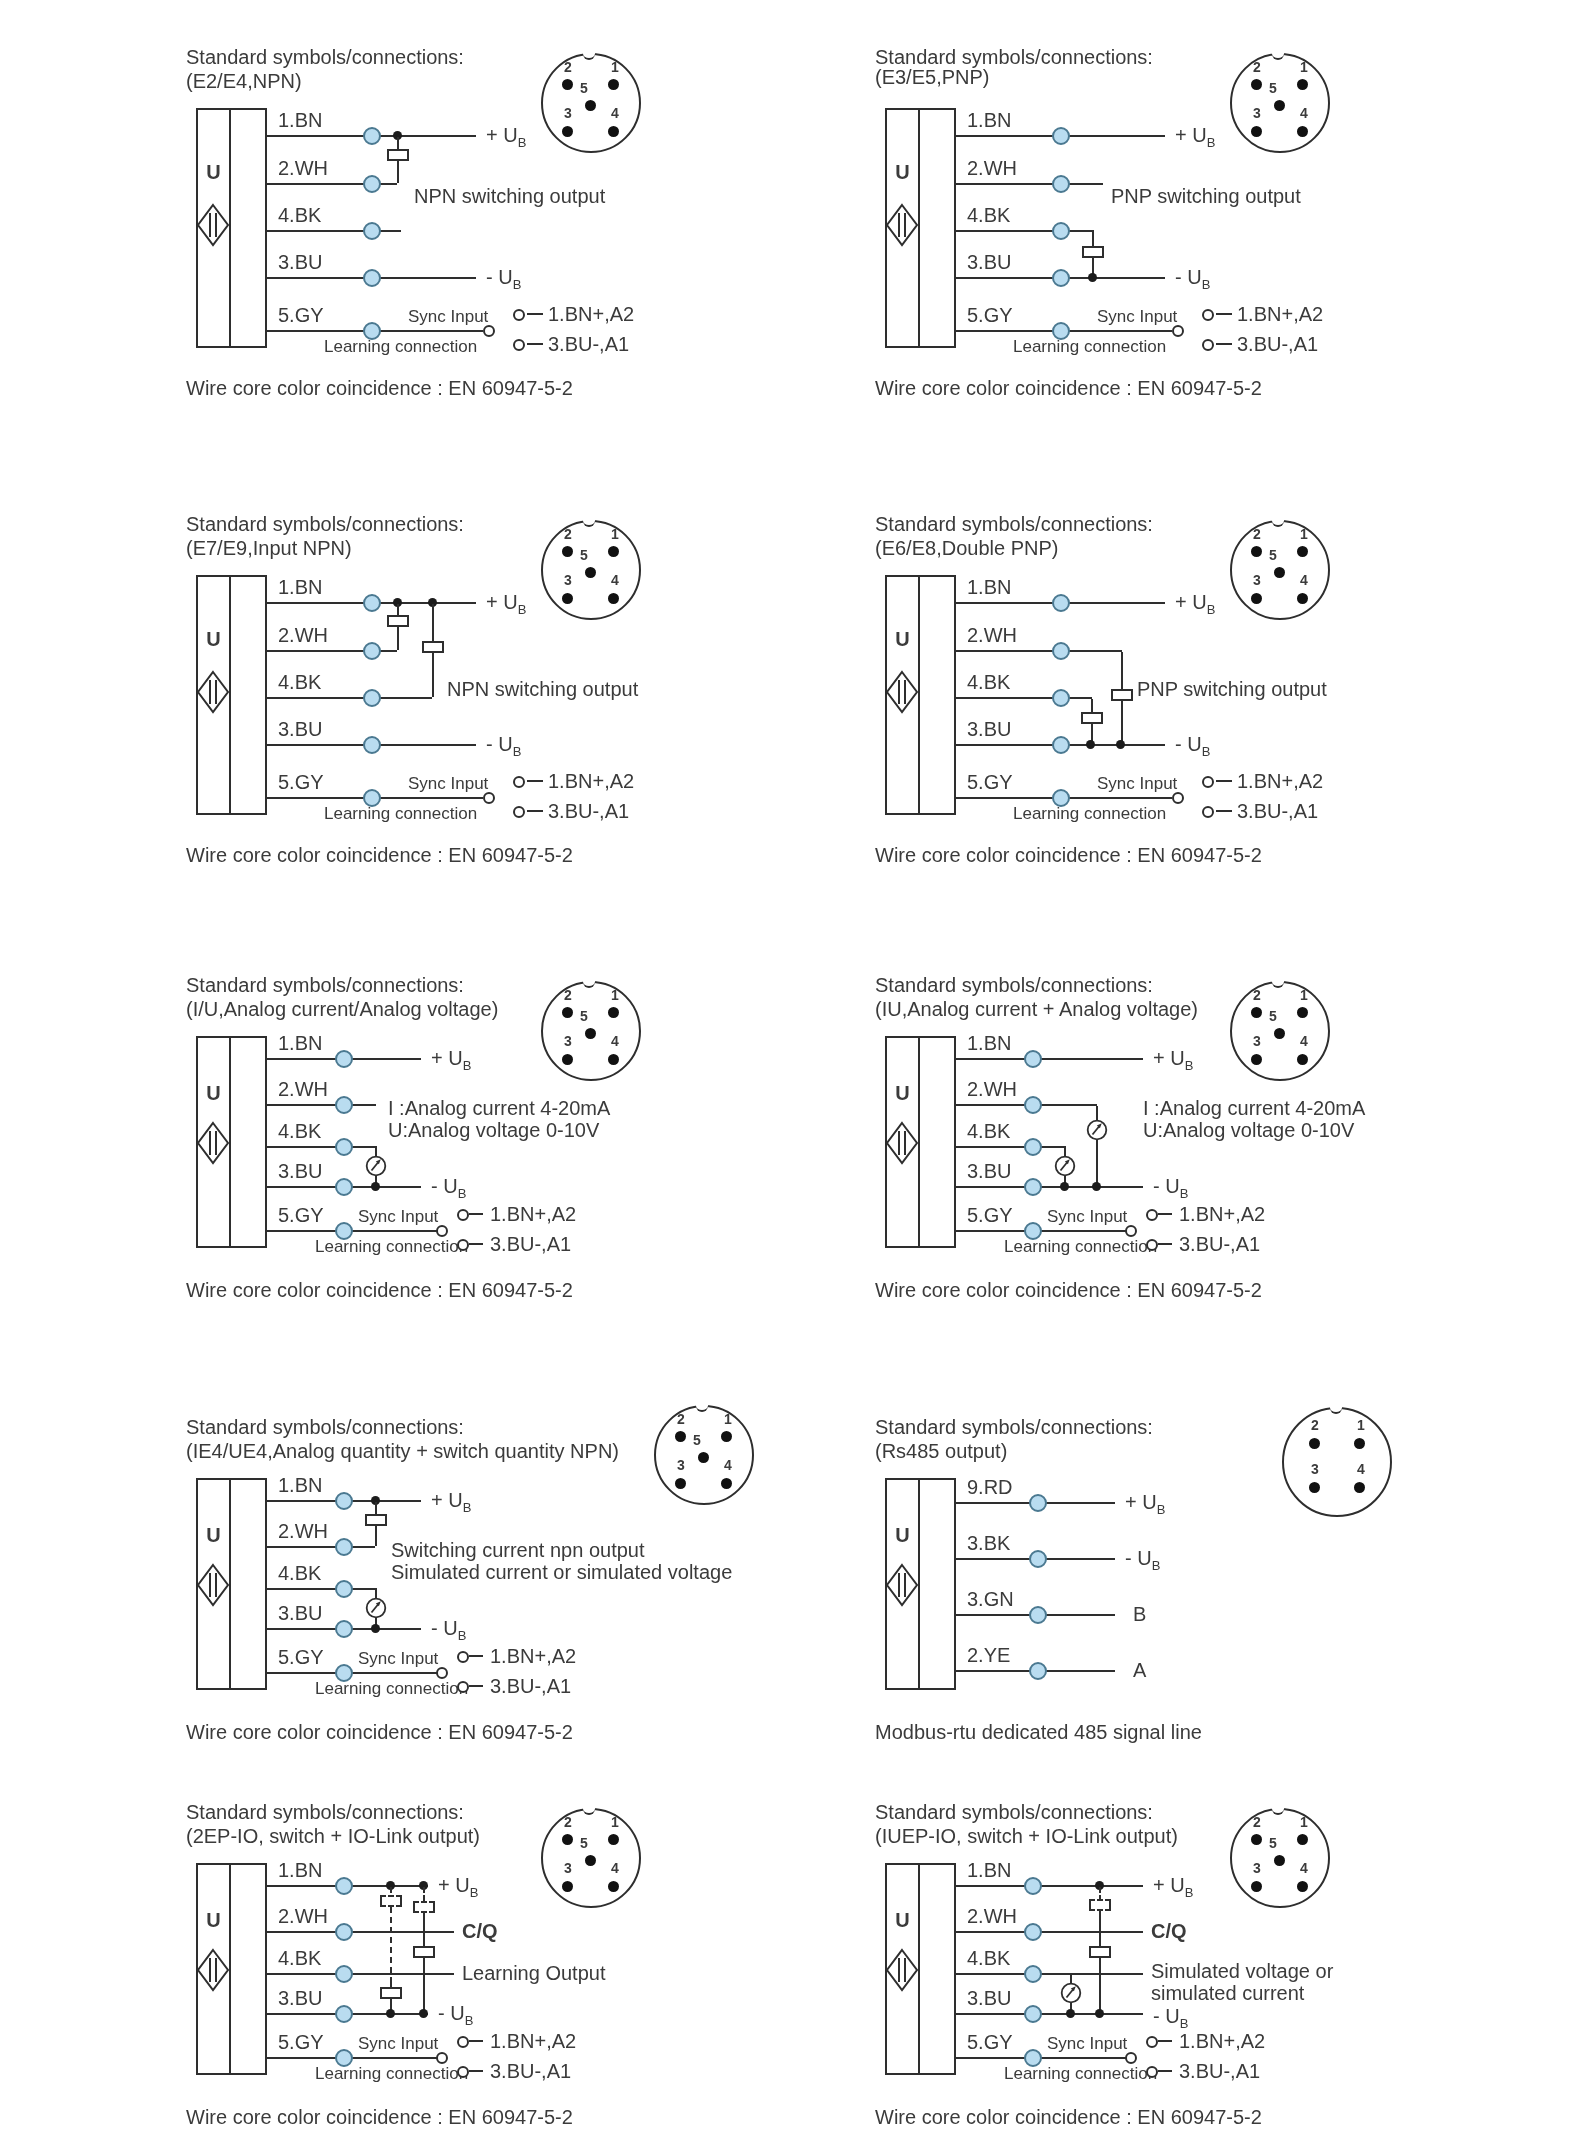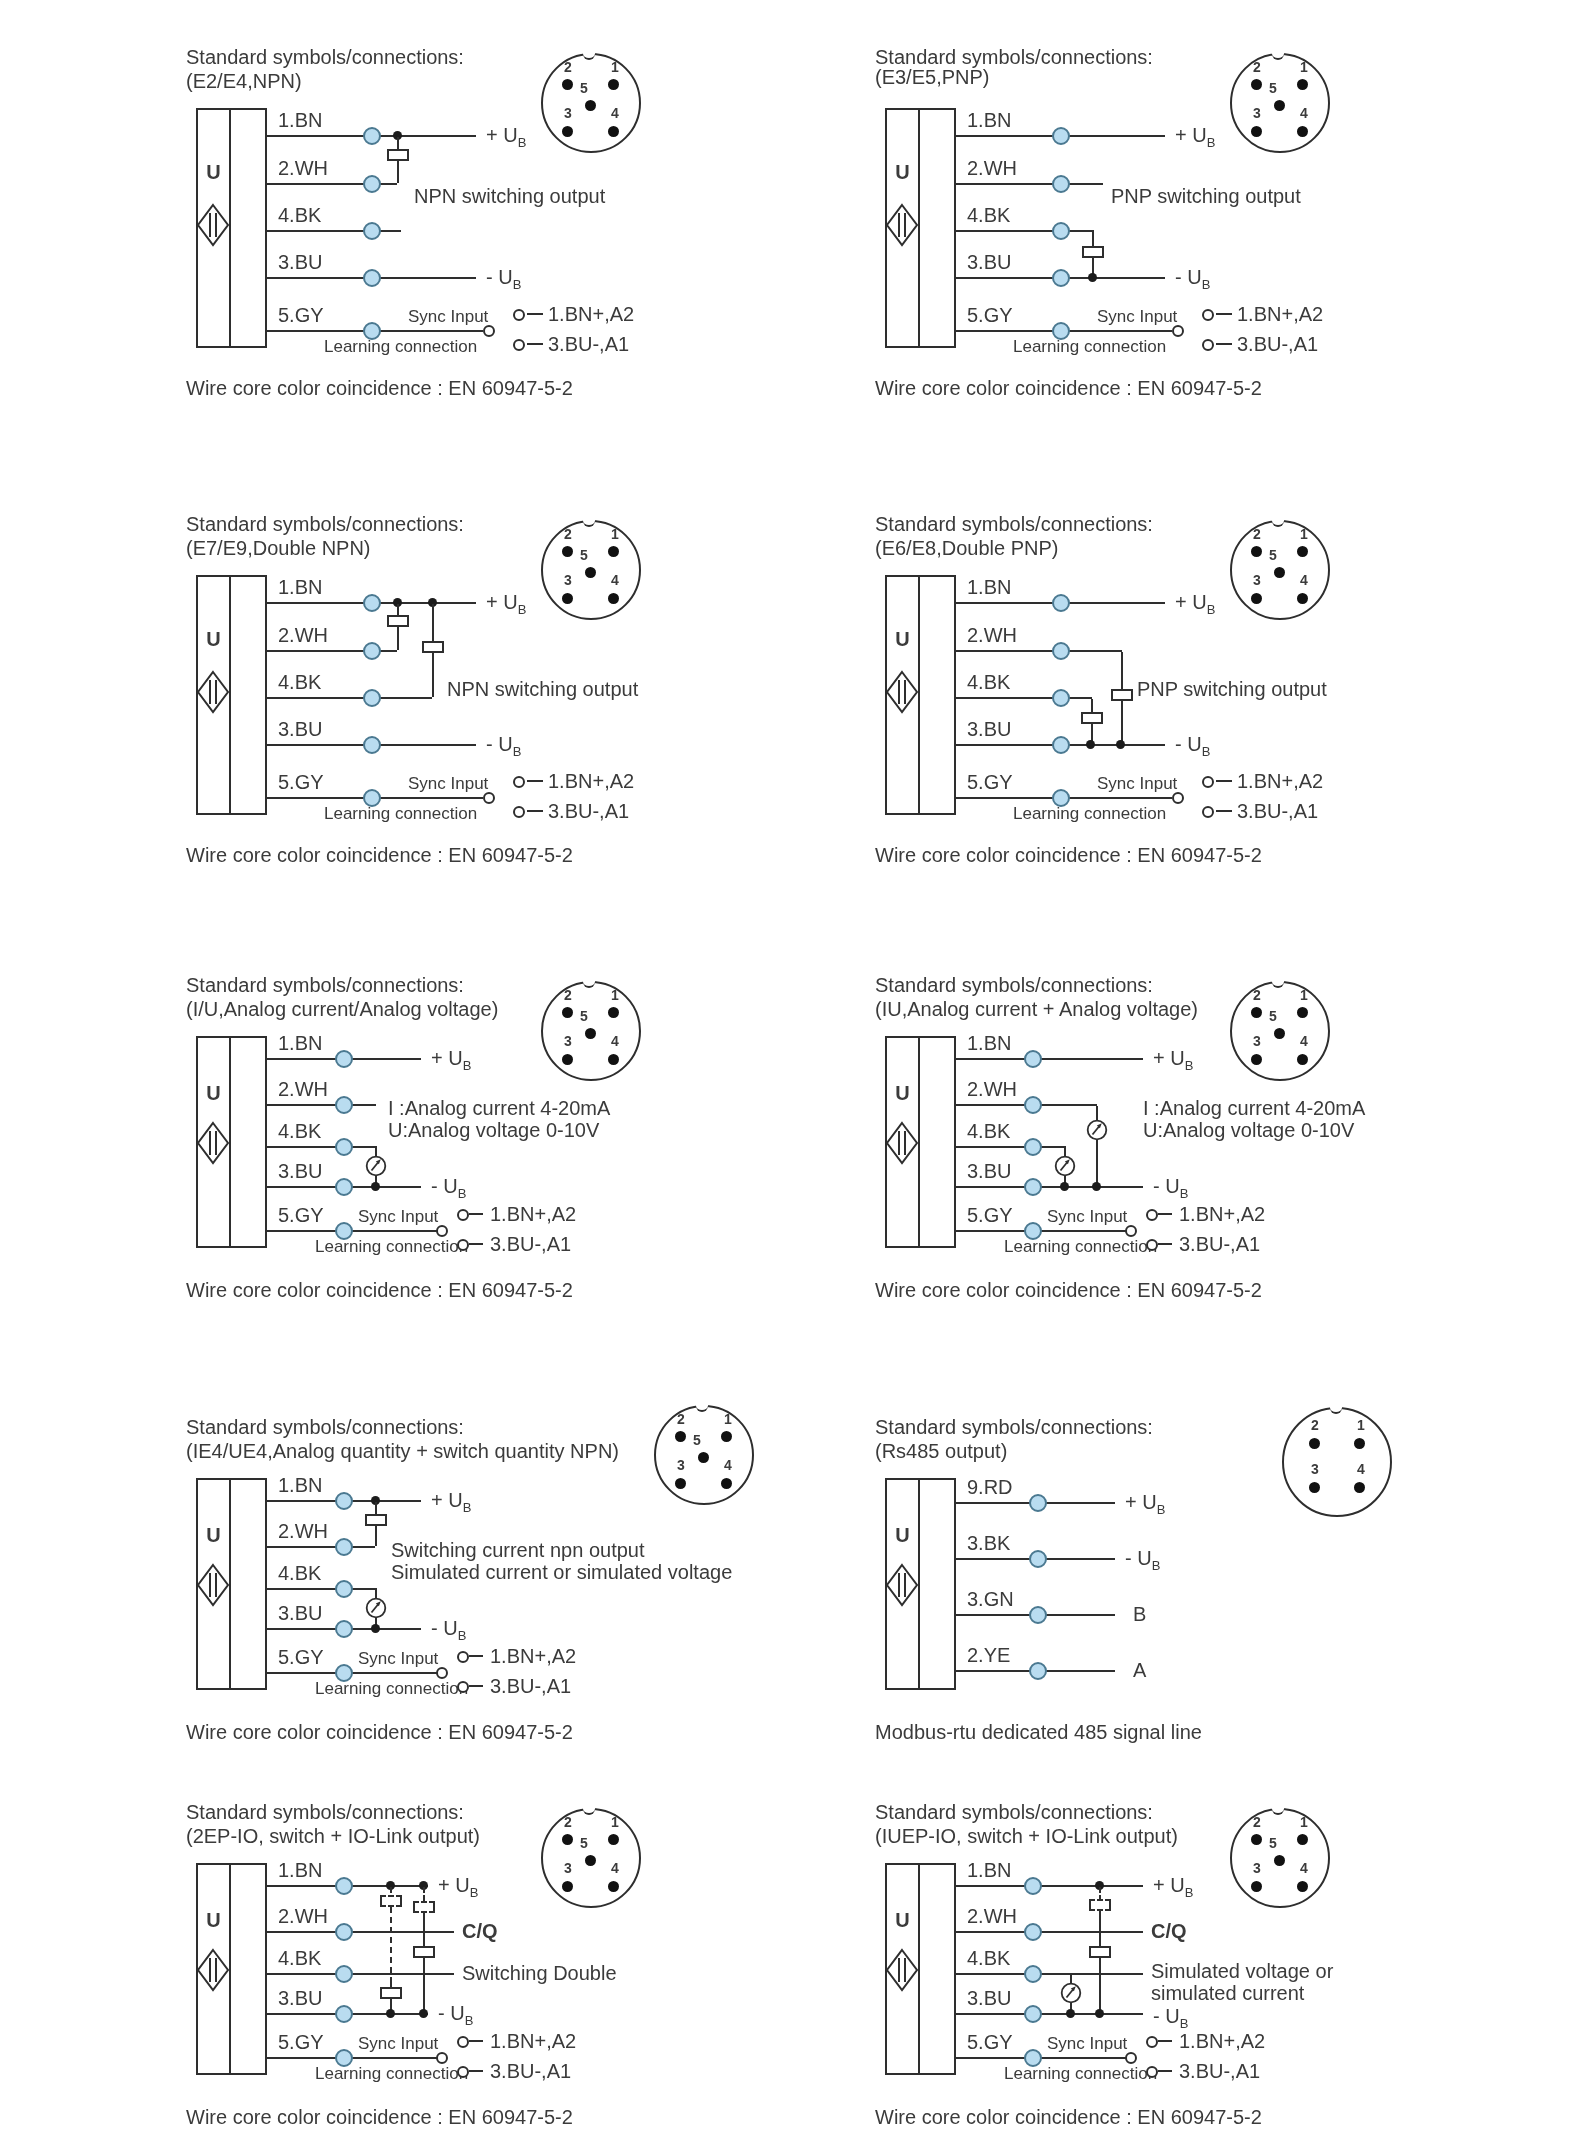"(E7/E9,Double NPN)" div.t { text: E7/E9,Double -> E7/E9,Input }
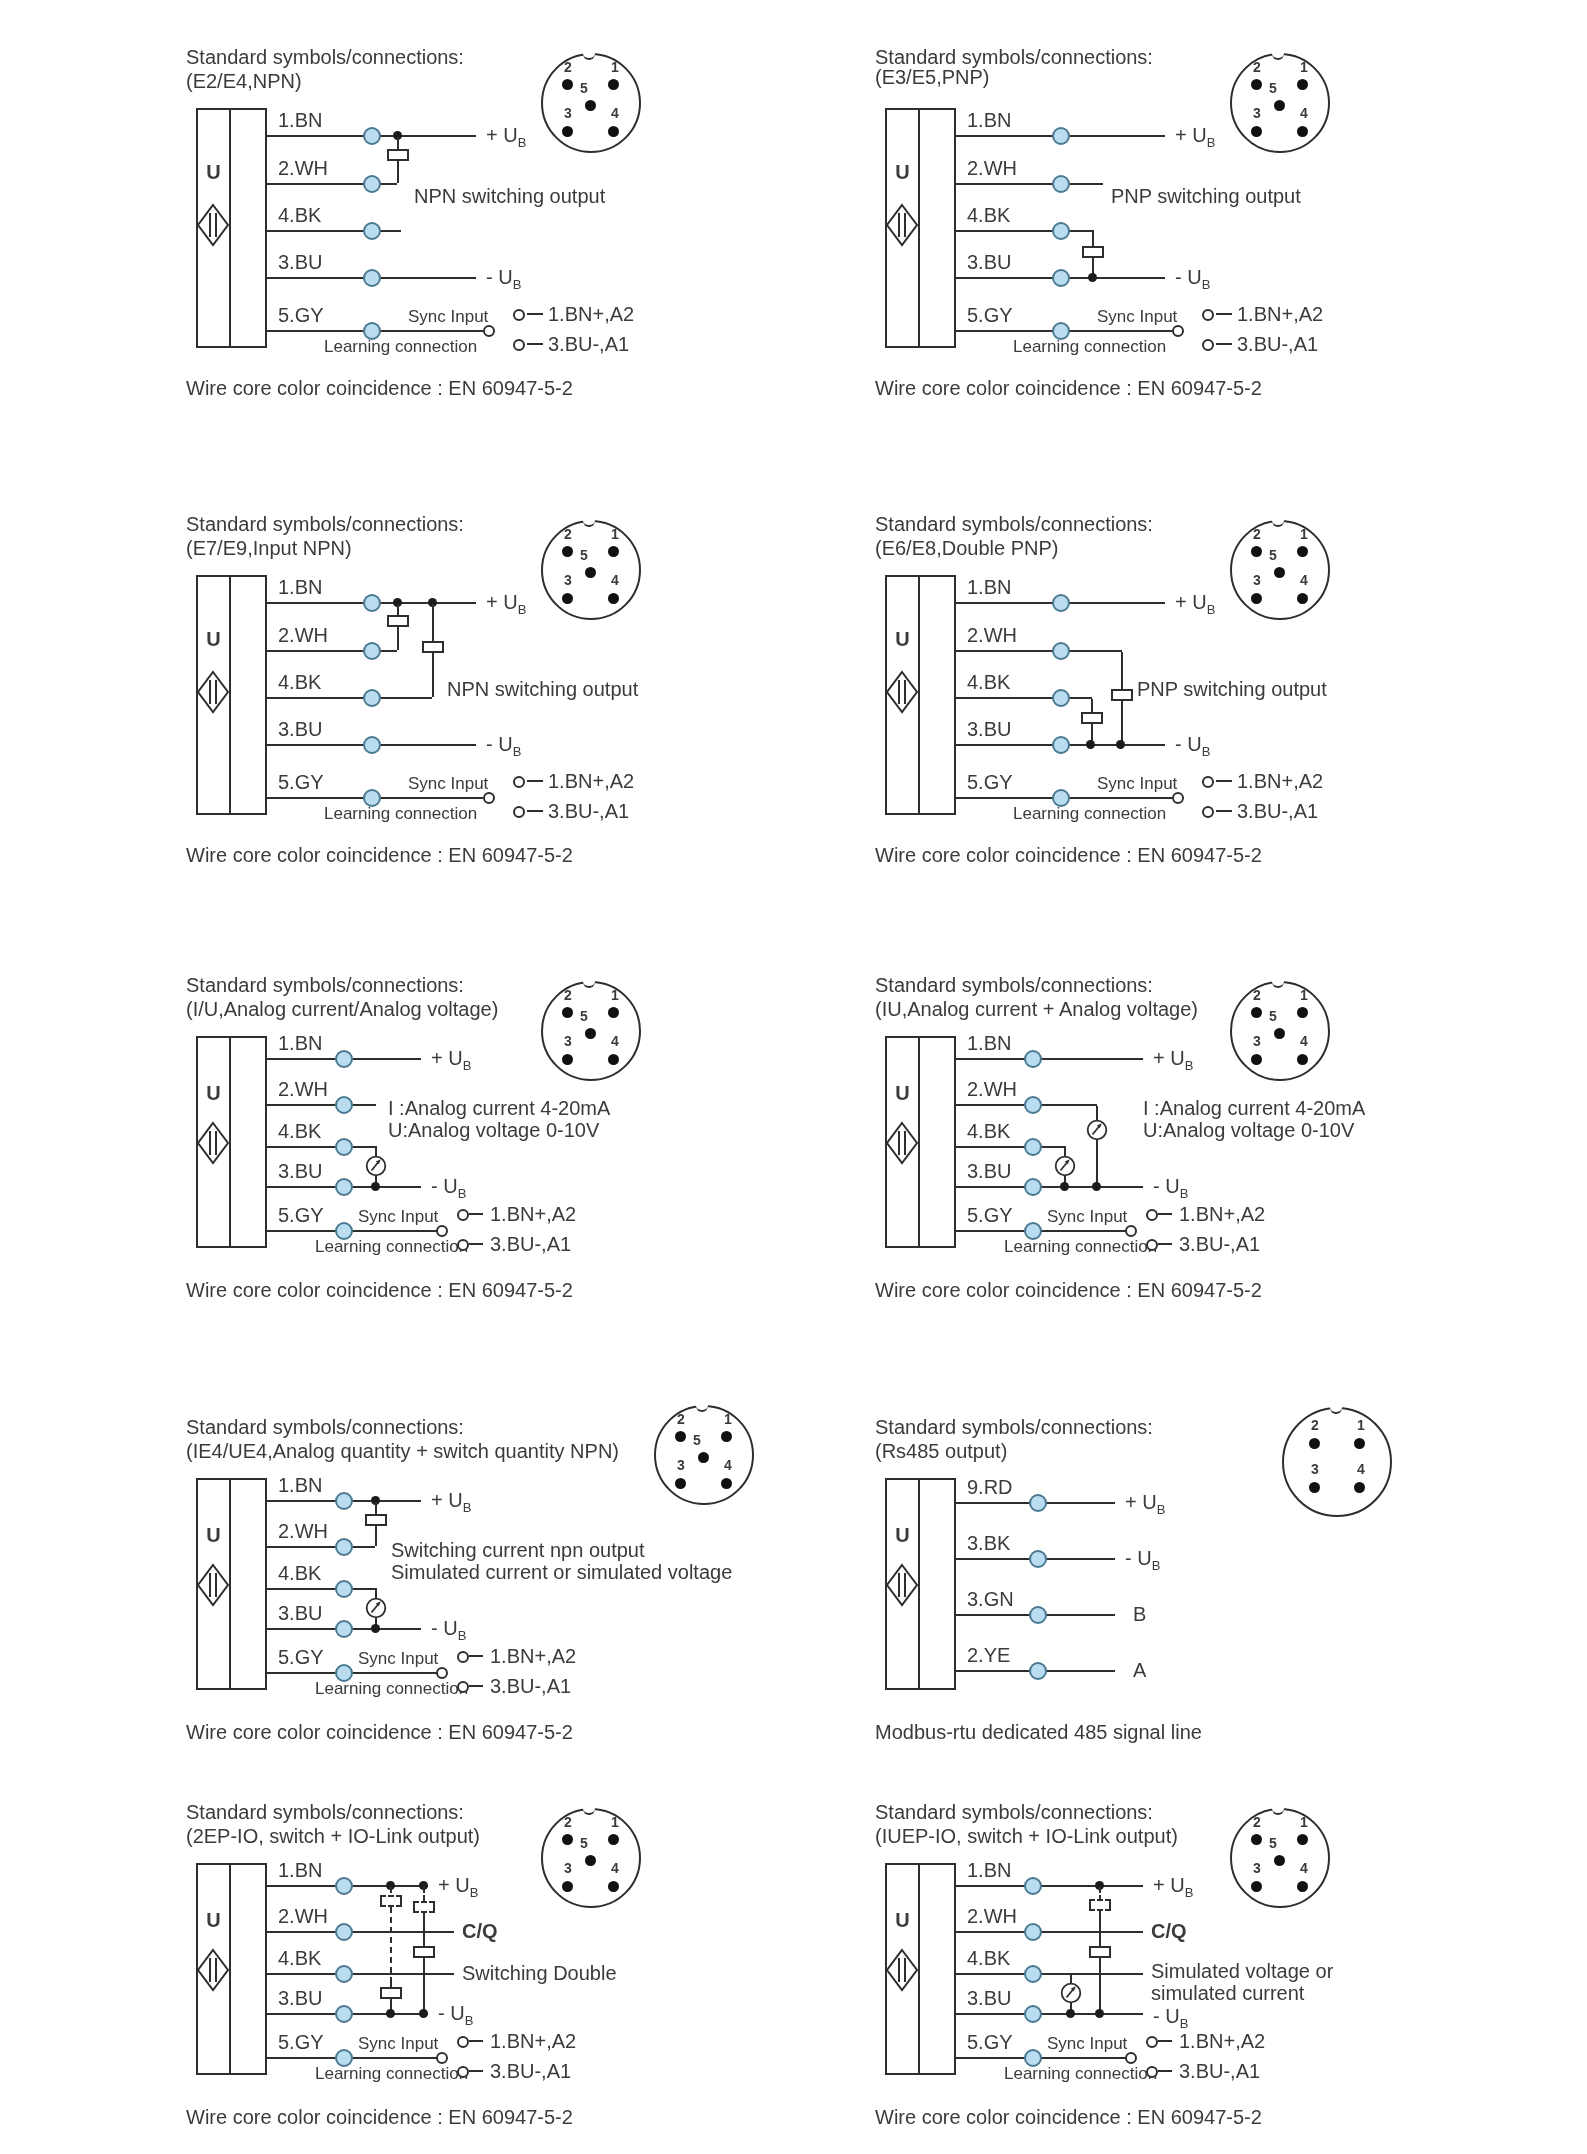"Switching Double" span.note { text: Switching Double -> Learning Output }
